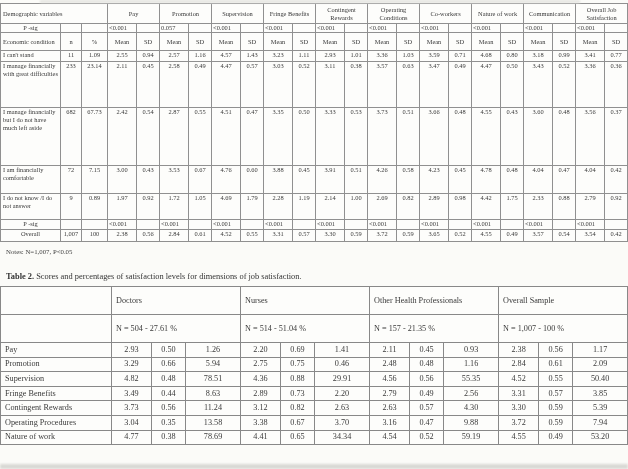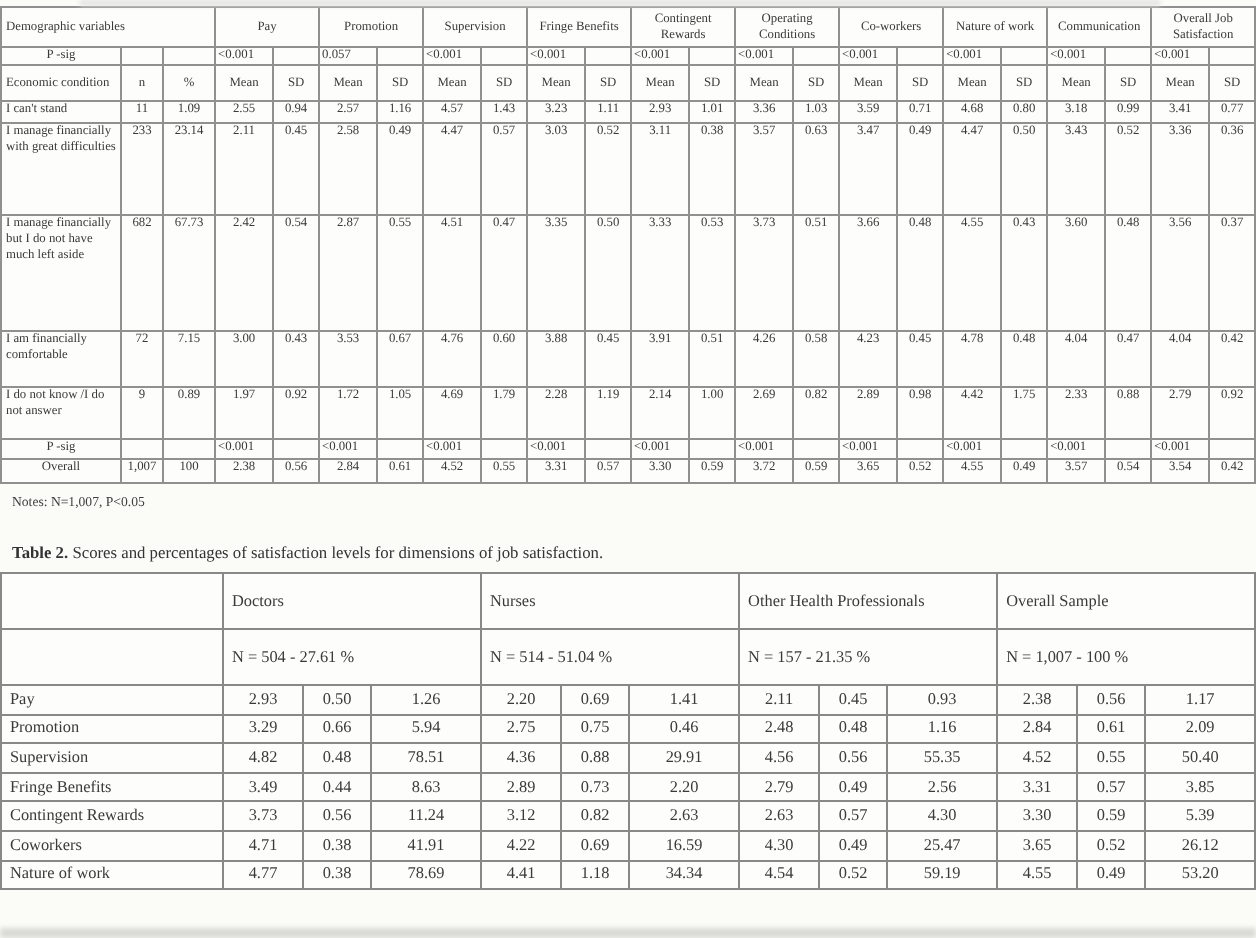"Operating Procedures" tr.h14 { html: none -> <tr> <td>Operating Procedures</td> <td>3.04</td> <td>0.35</td> <td>13.58</td> <td>3.38</td> <td>0.67</td> <td>3.70</td> <td>3.16</td> <td>0.47</td> <td>9.88</td> <td>3.72</td> <td>0.59</td> <td>7.94</td> </tr> }
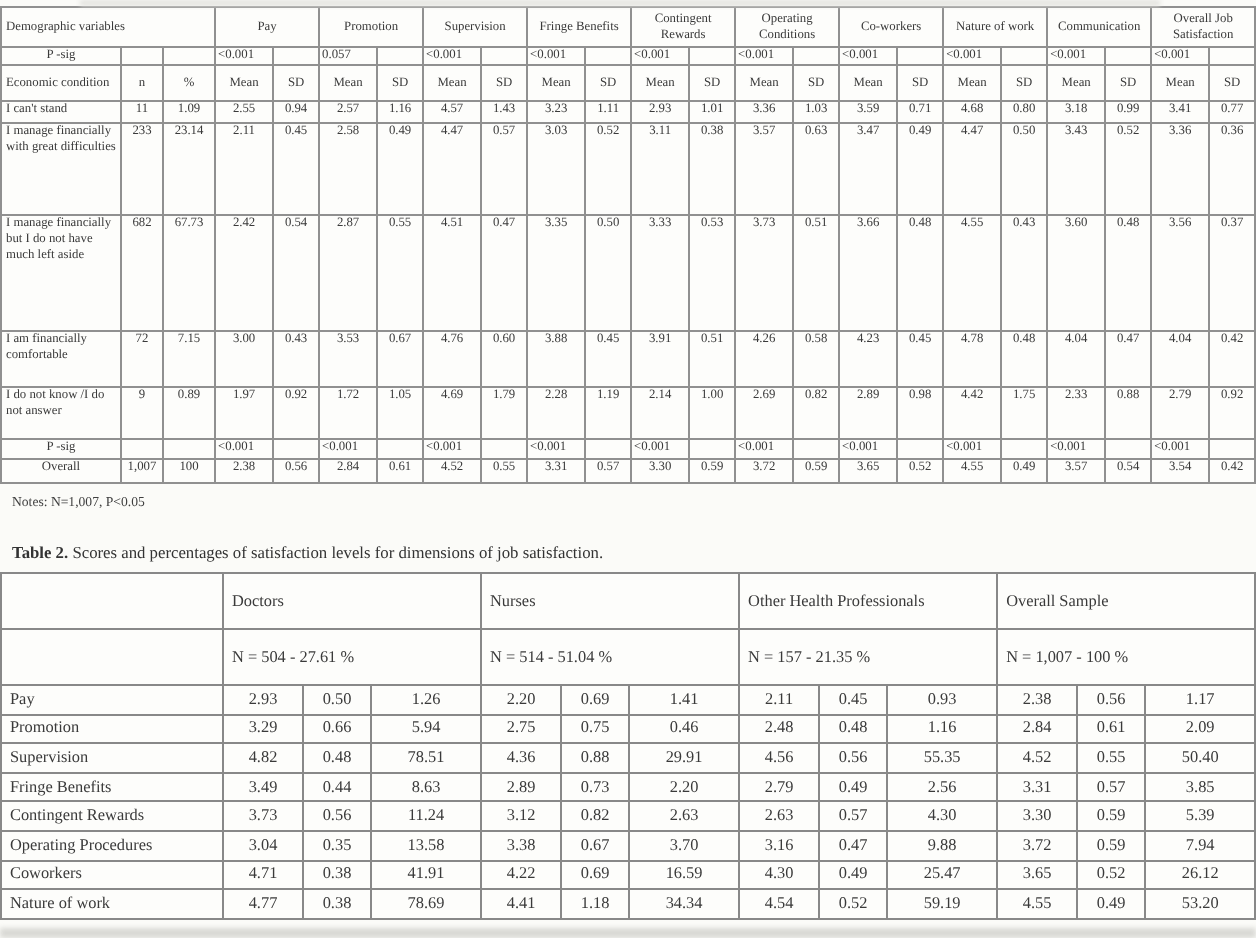"Coworkers" tr.h14 { html: <tr> <td>Coworkers</td> <td>4.71</td> <td>0.38</td> <td>41.91</td> <td>4.22</td> <td>0.69</td> <td>16.59</td> <td>4.30</td> <td>0.49</td> <td>25.47</td> <td>3.65</td> <td>0.52</td> <td>26.12</td> </tr> -> none }
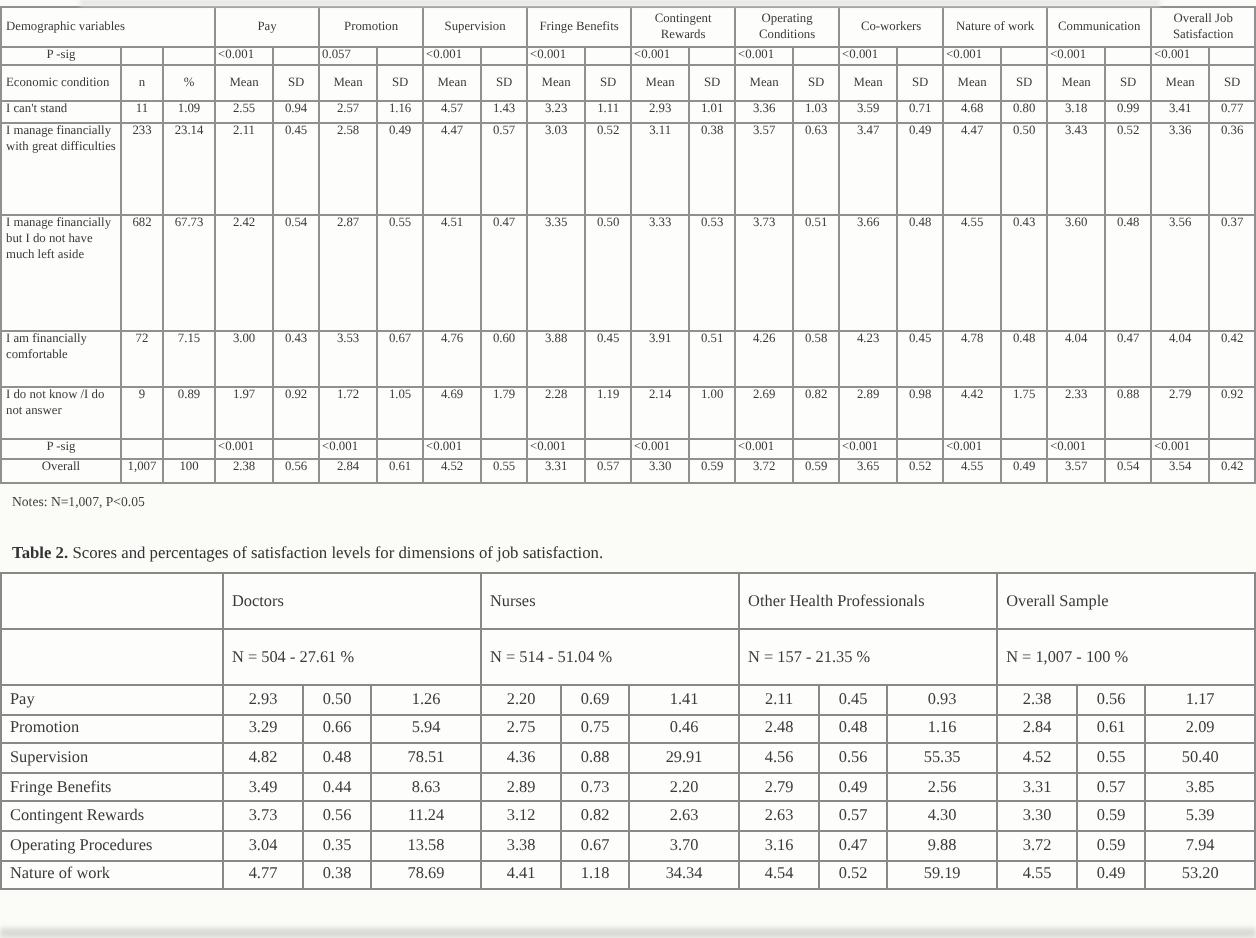"1.18" td { text: 1.18 -> 0.65 }
